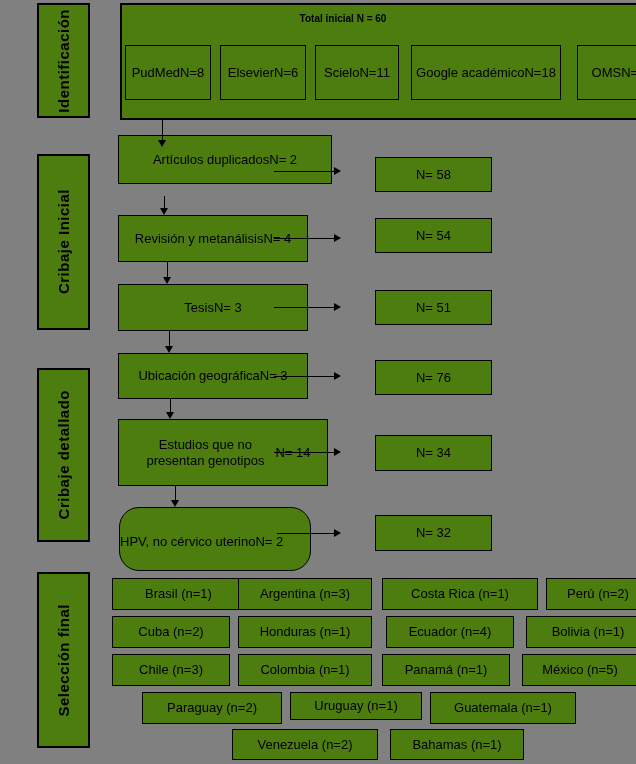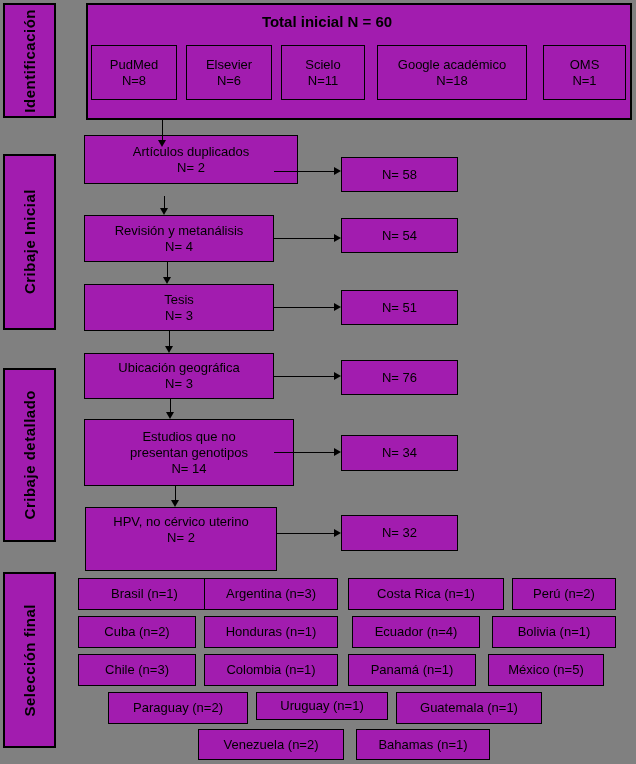"Total inicial N = 60" .container-title { font-size: 15px -> 10px; left: 88px -> 104px }
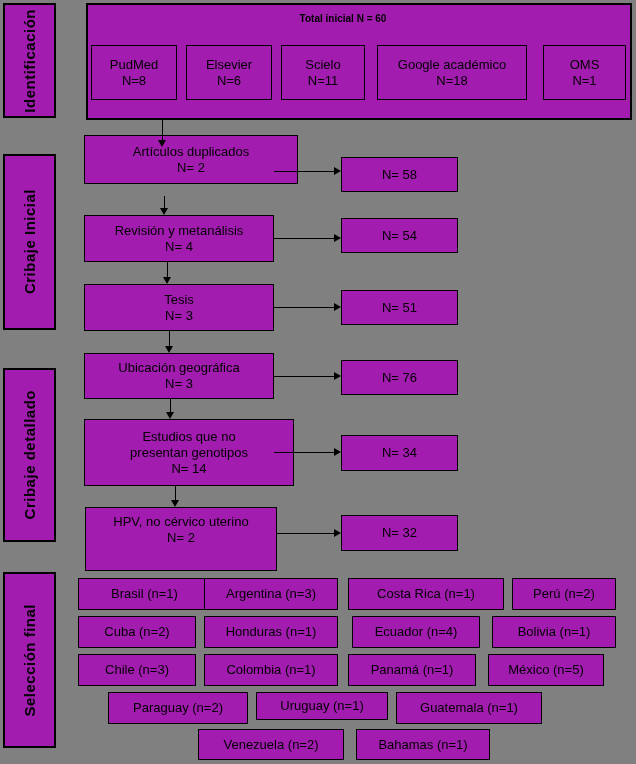"PudMed" .box { background: #a21caf -> #4d7c0f; flex-direction: column -> row; margin-left: none -> 34px }
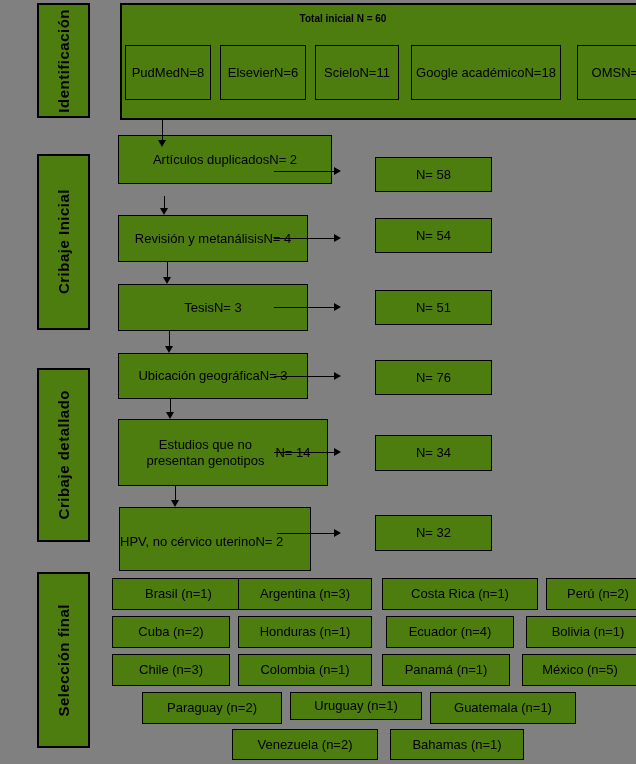"HPV, no cérvico uterino" .top-align { border-radius: none -> 20px }
